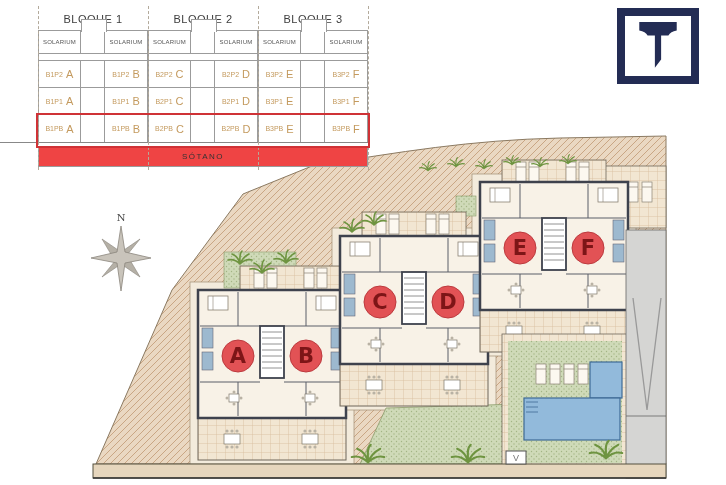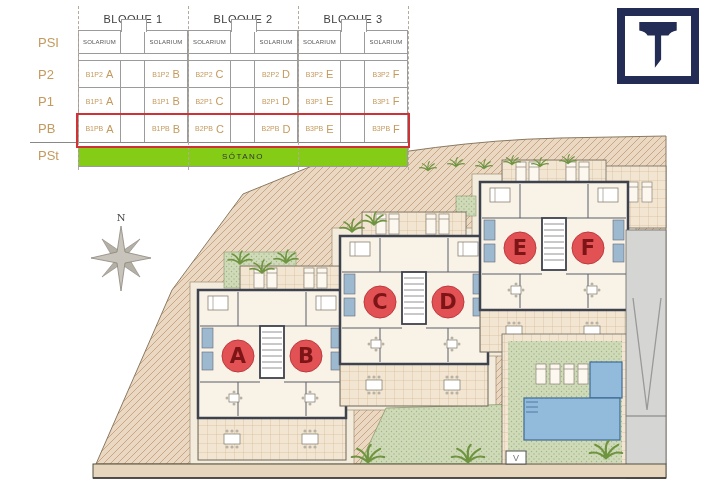"PSI" div.labels { html: <div> <div></div> <div>PSI</div> <div></div> <div>P2</div> <div>P1</div> <div>PB</div> <div></div> <div>PSt</div> </div> -> none }
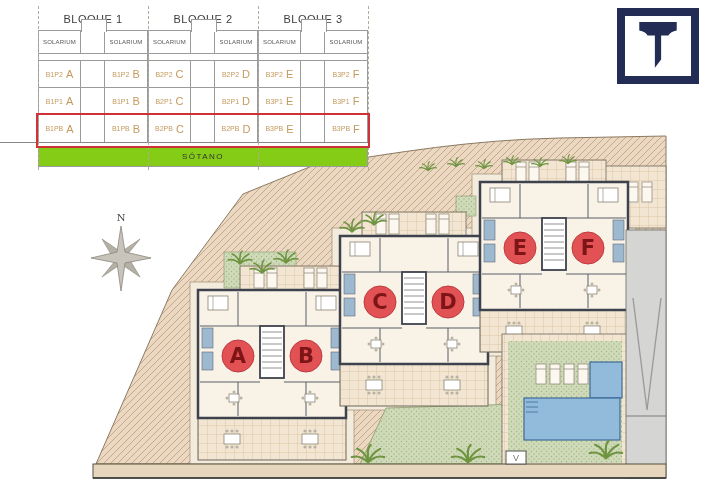"SÓTANO" .sotano { background: #84cc16 -> #ef4444 }
